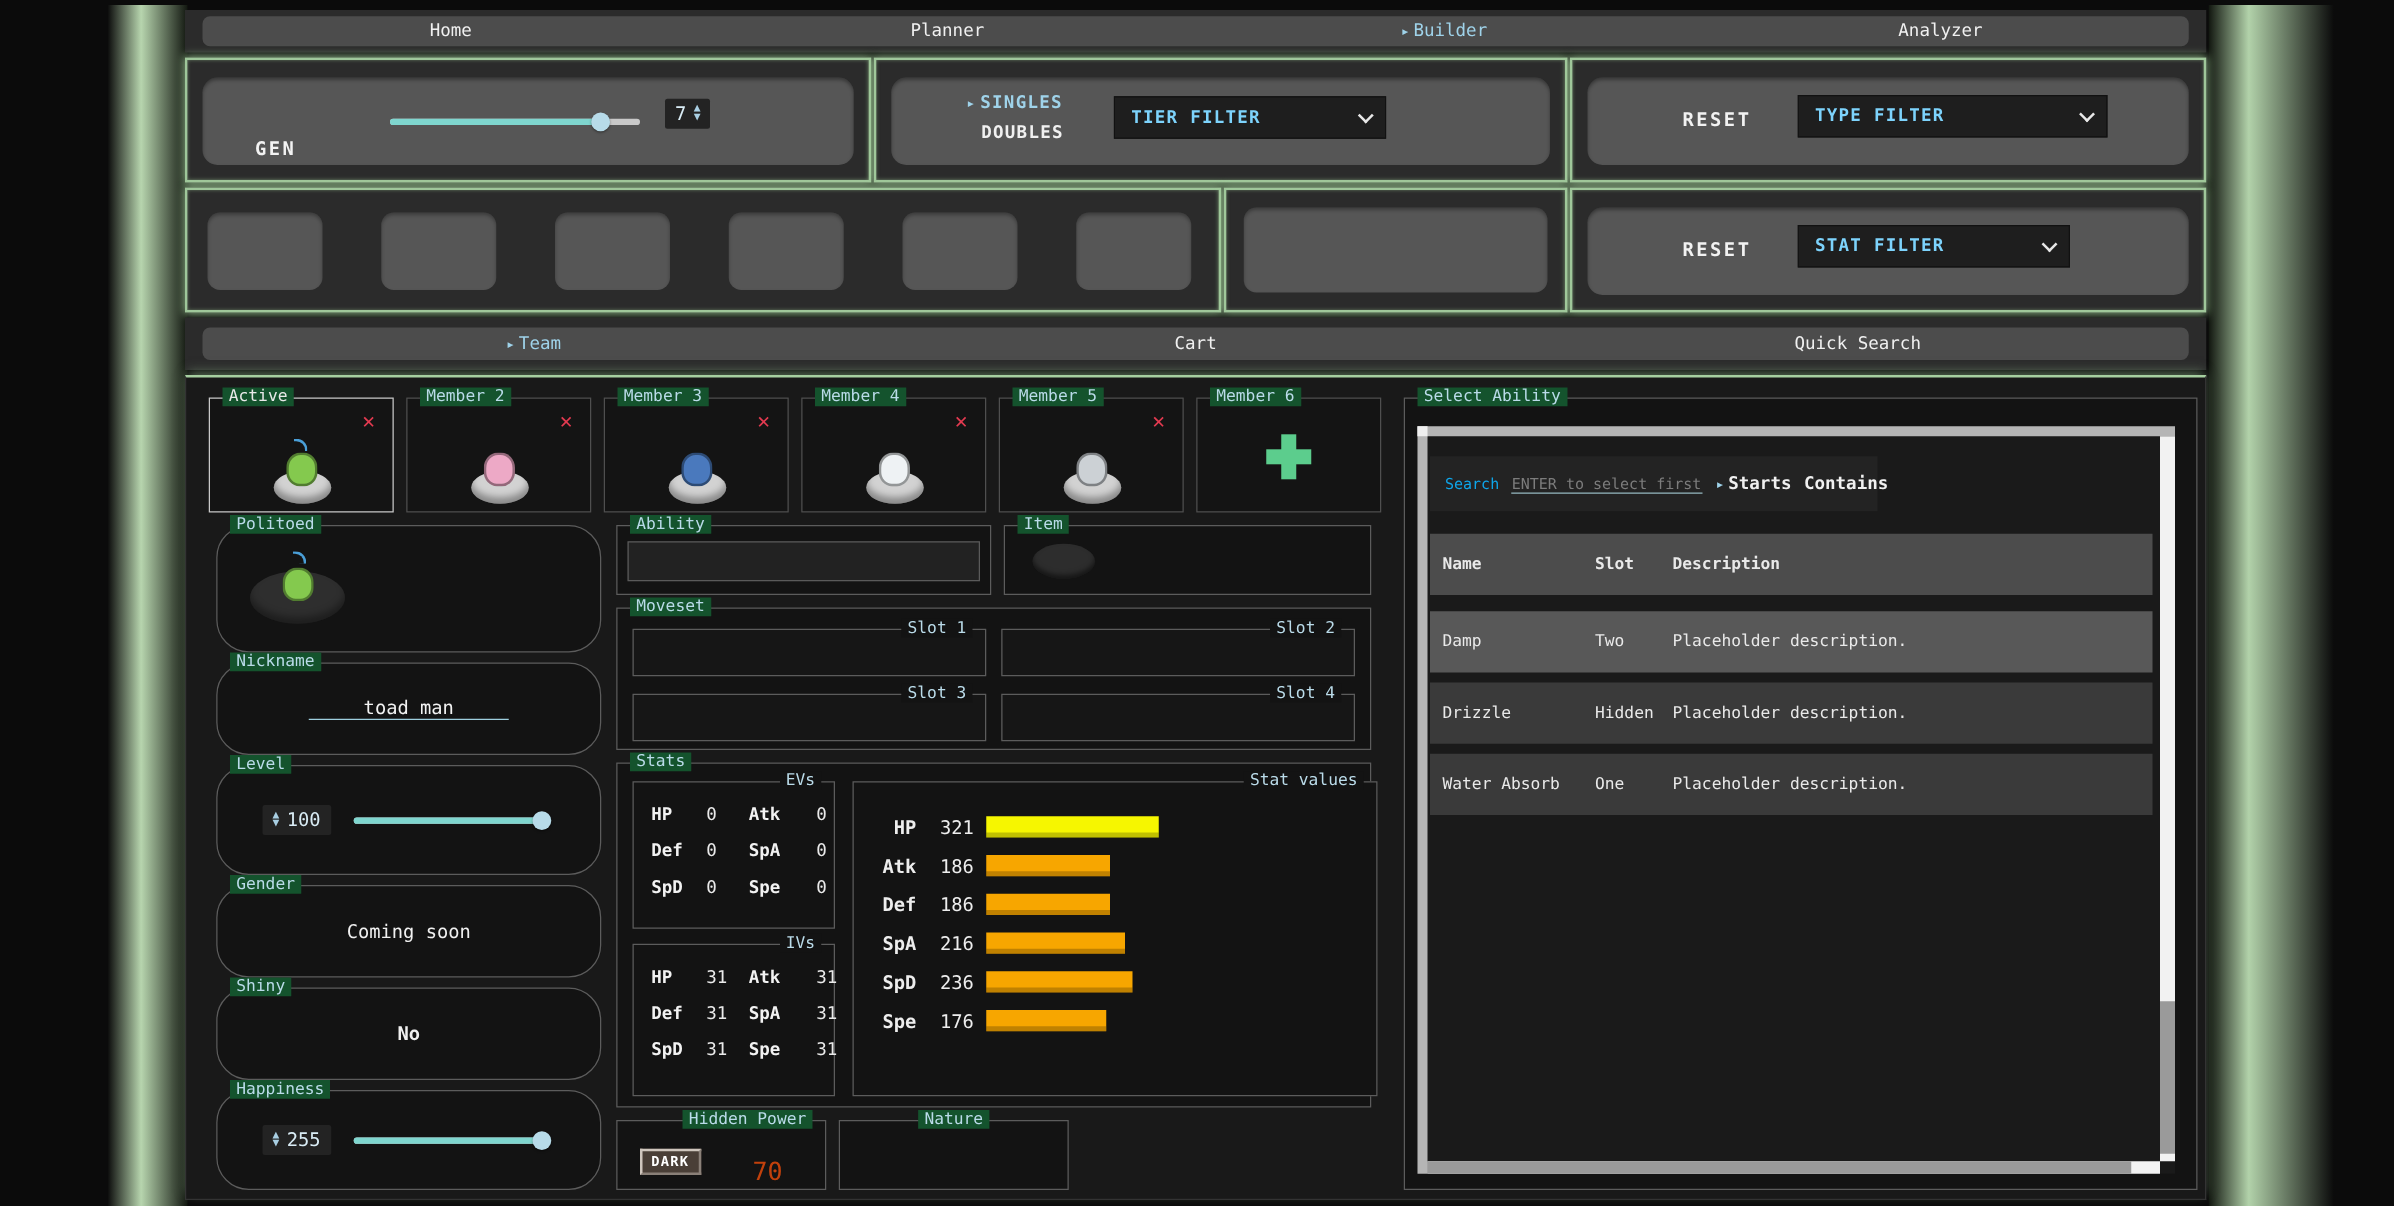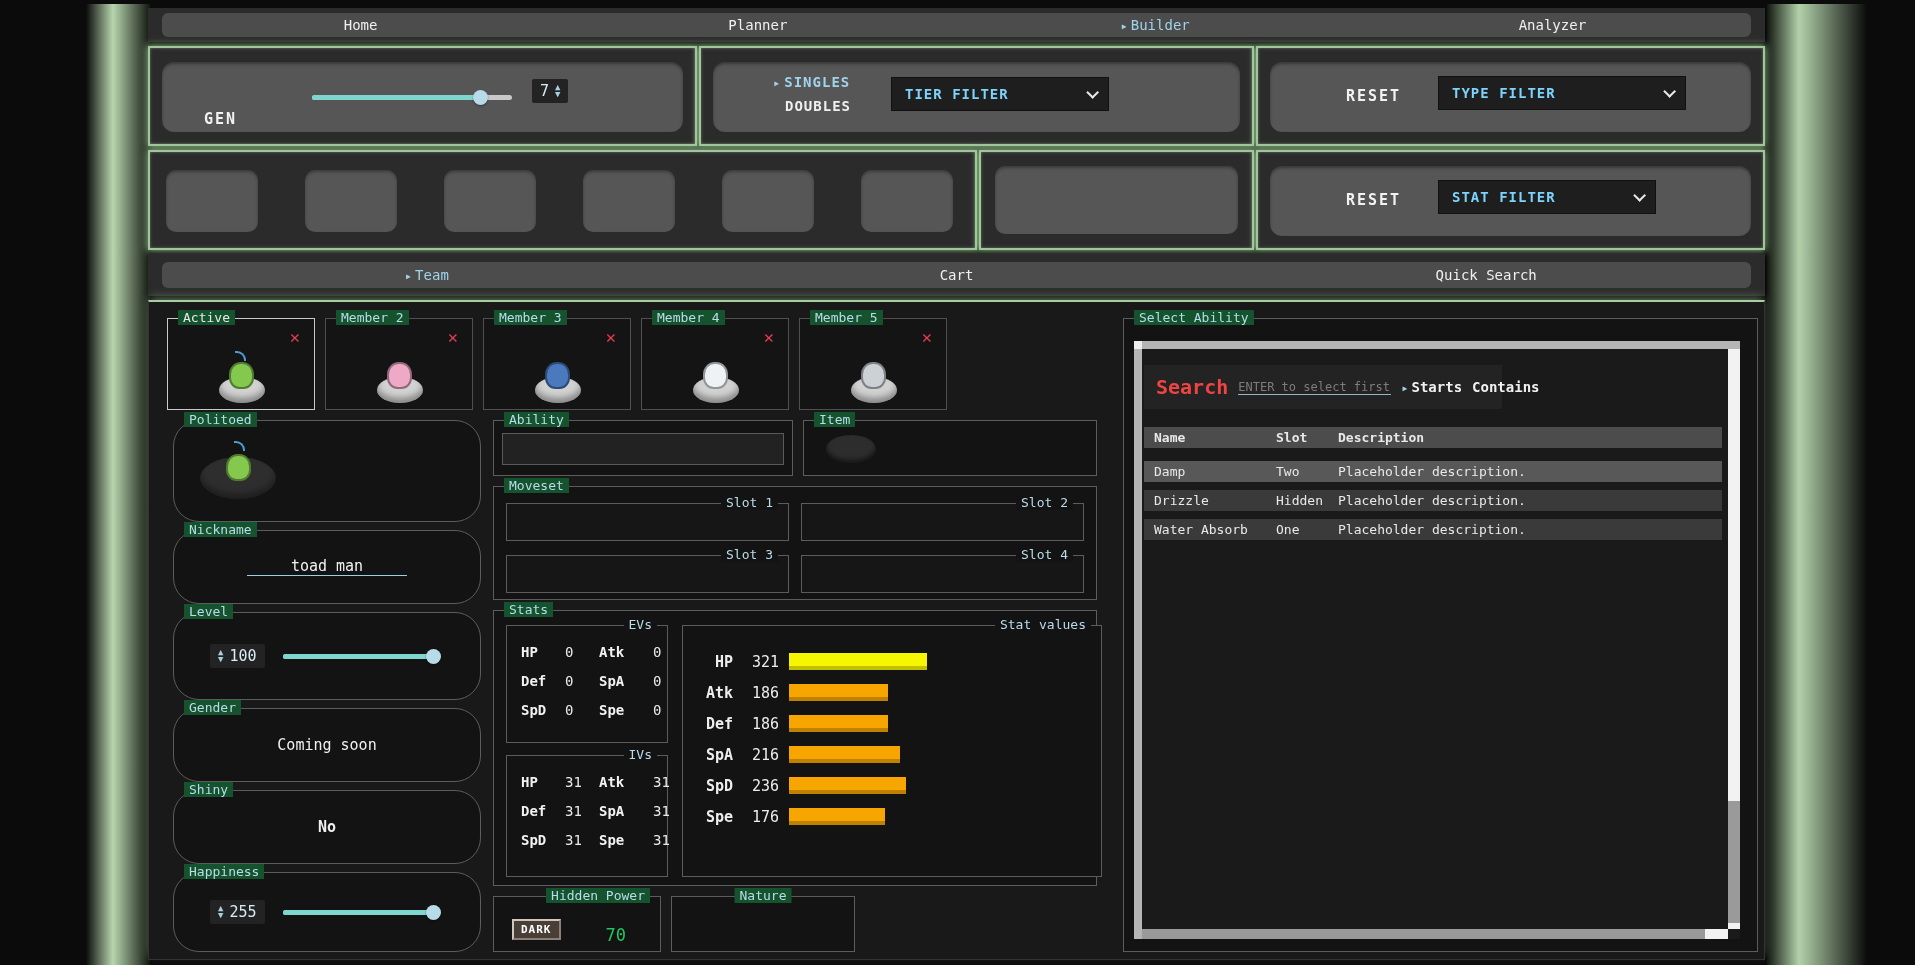"Member 6" div.mcard { html: none -> <div> <span>Member 6</span> <div> <i></i> <i></i> </div> </div> }
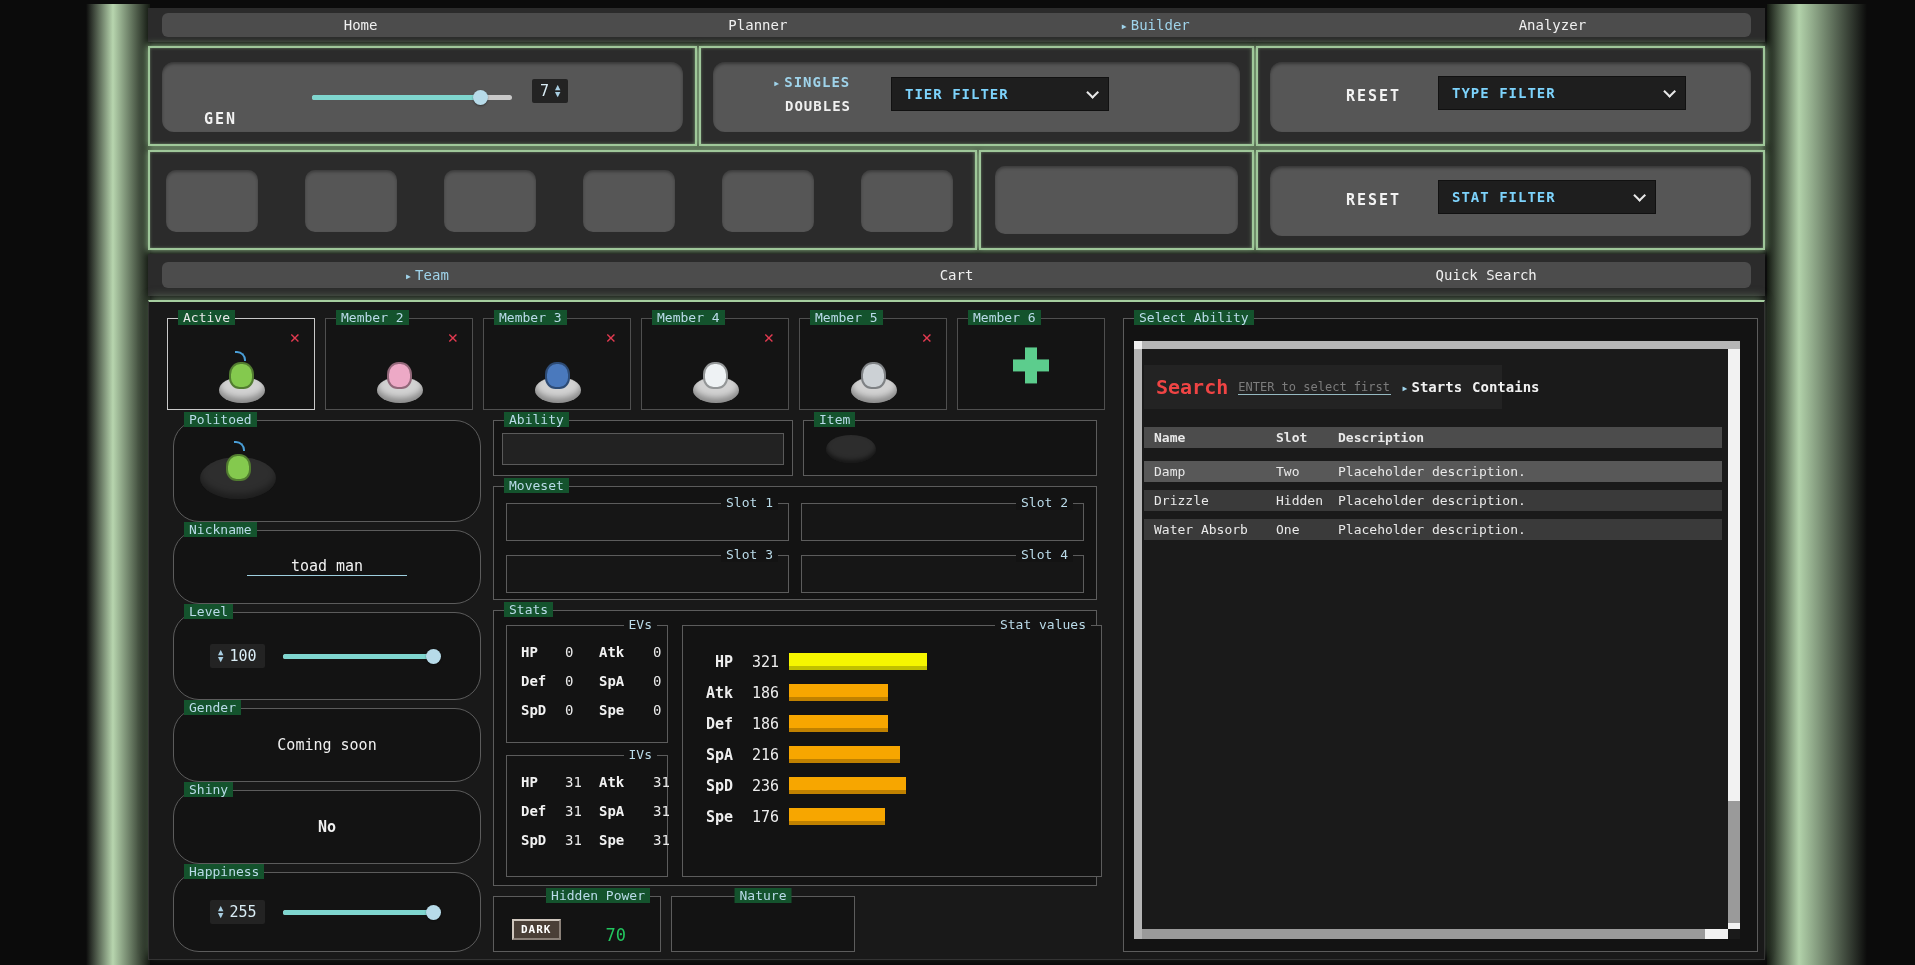"Search" .searchrow .slabel { color: #ef4444 -> #0ea5e9; font-size: 20px -> 12px; font-weight: bold -> normal }
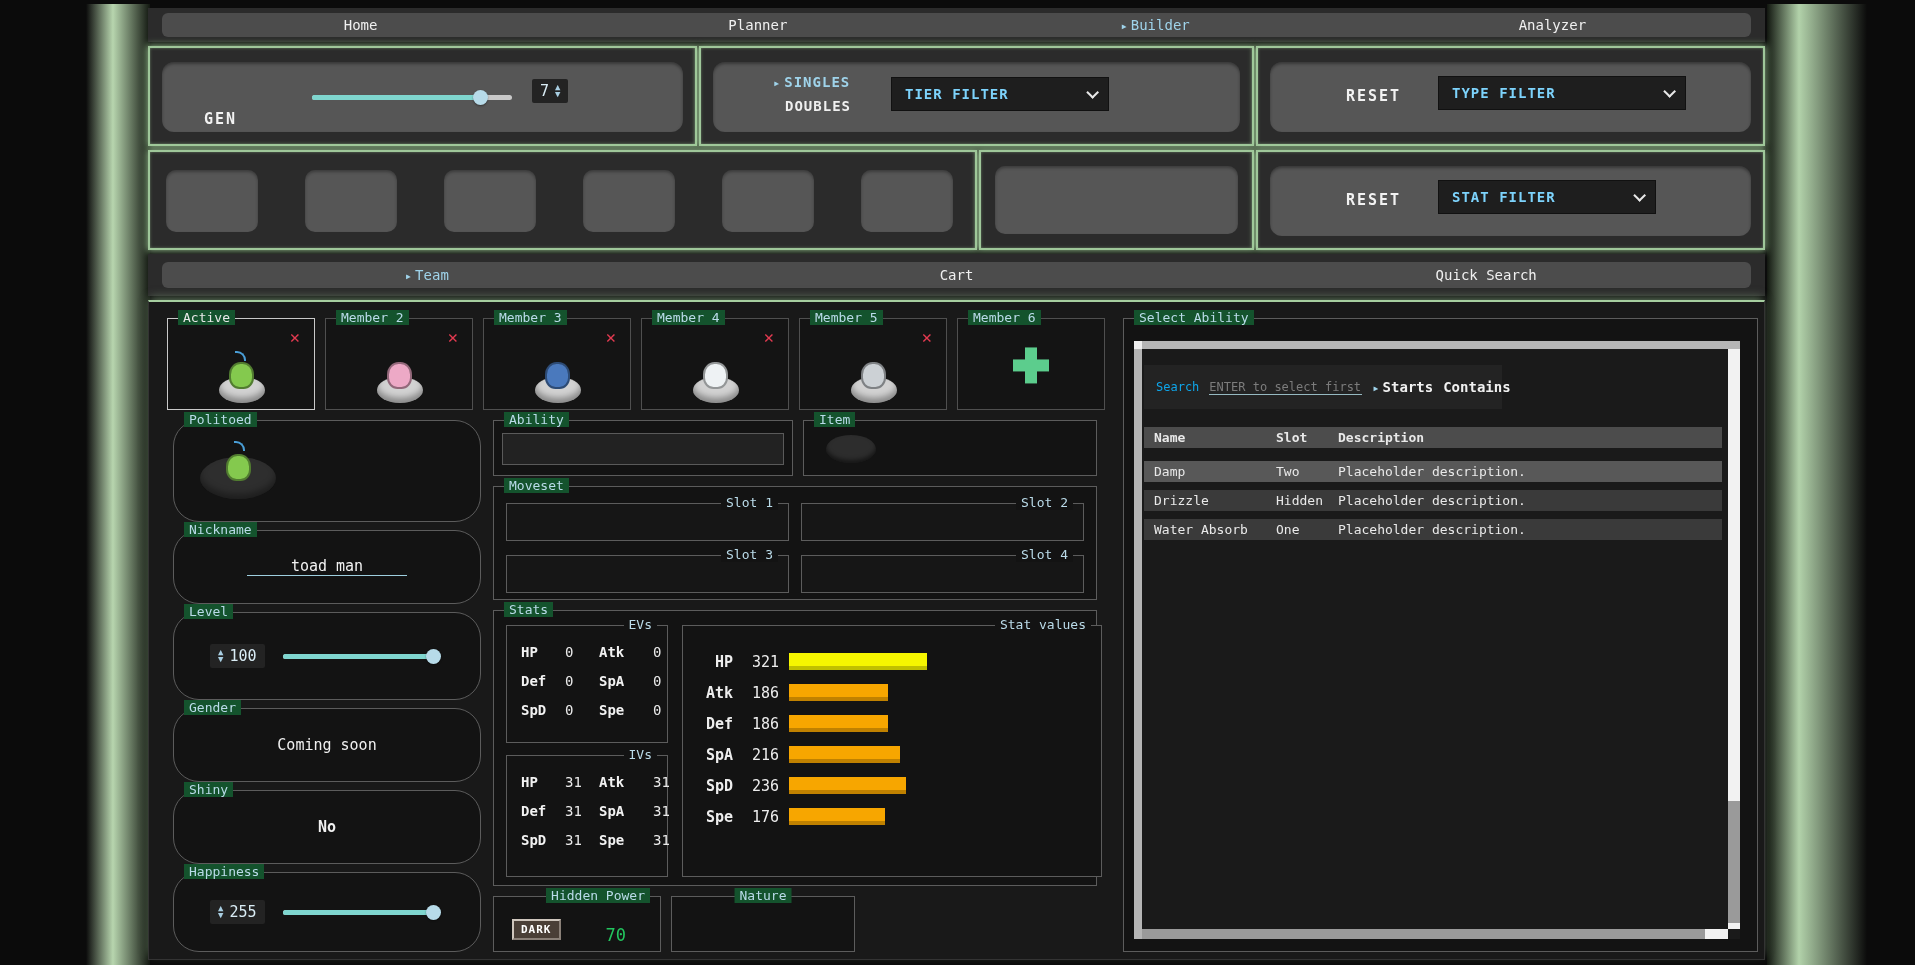"Name" .trow { height: 21px -> 49px }
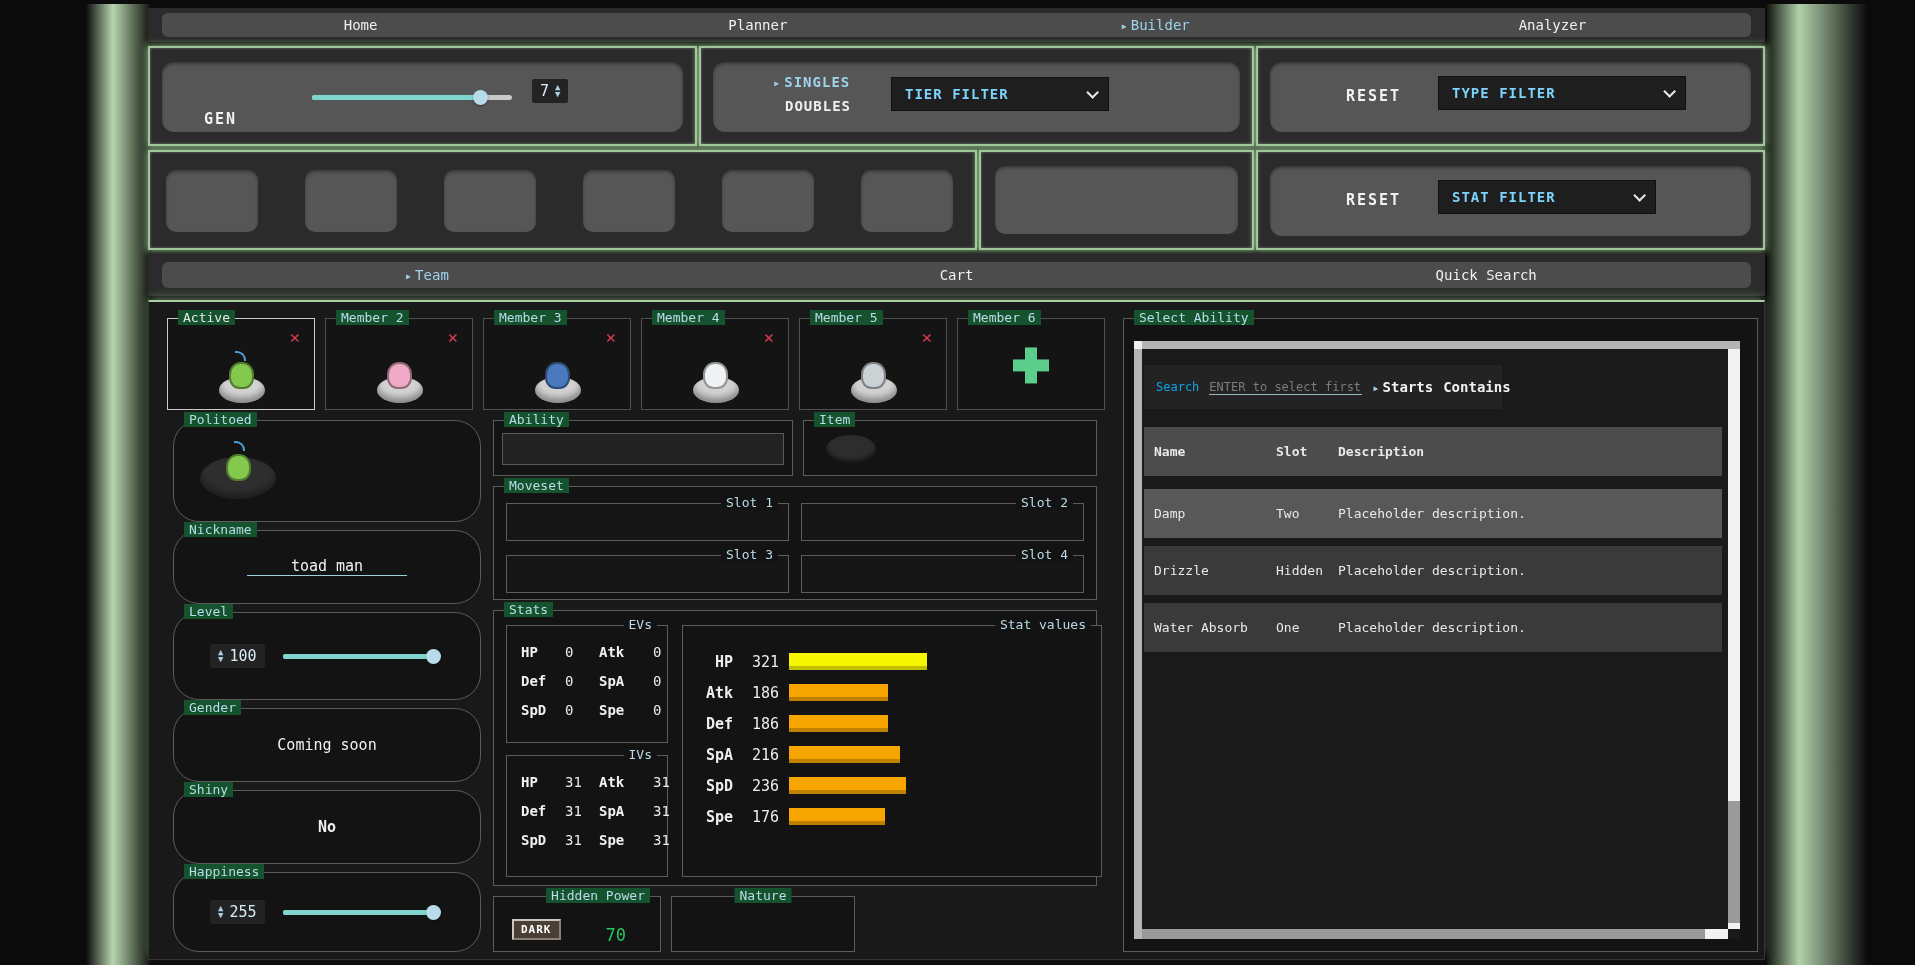"70" .hp-num { color: #22c55e -> #c2410c; font-size: 17px -> 20px }
